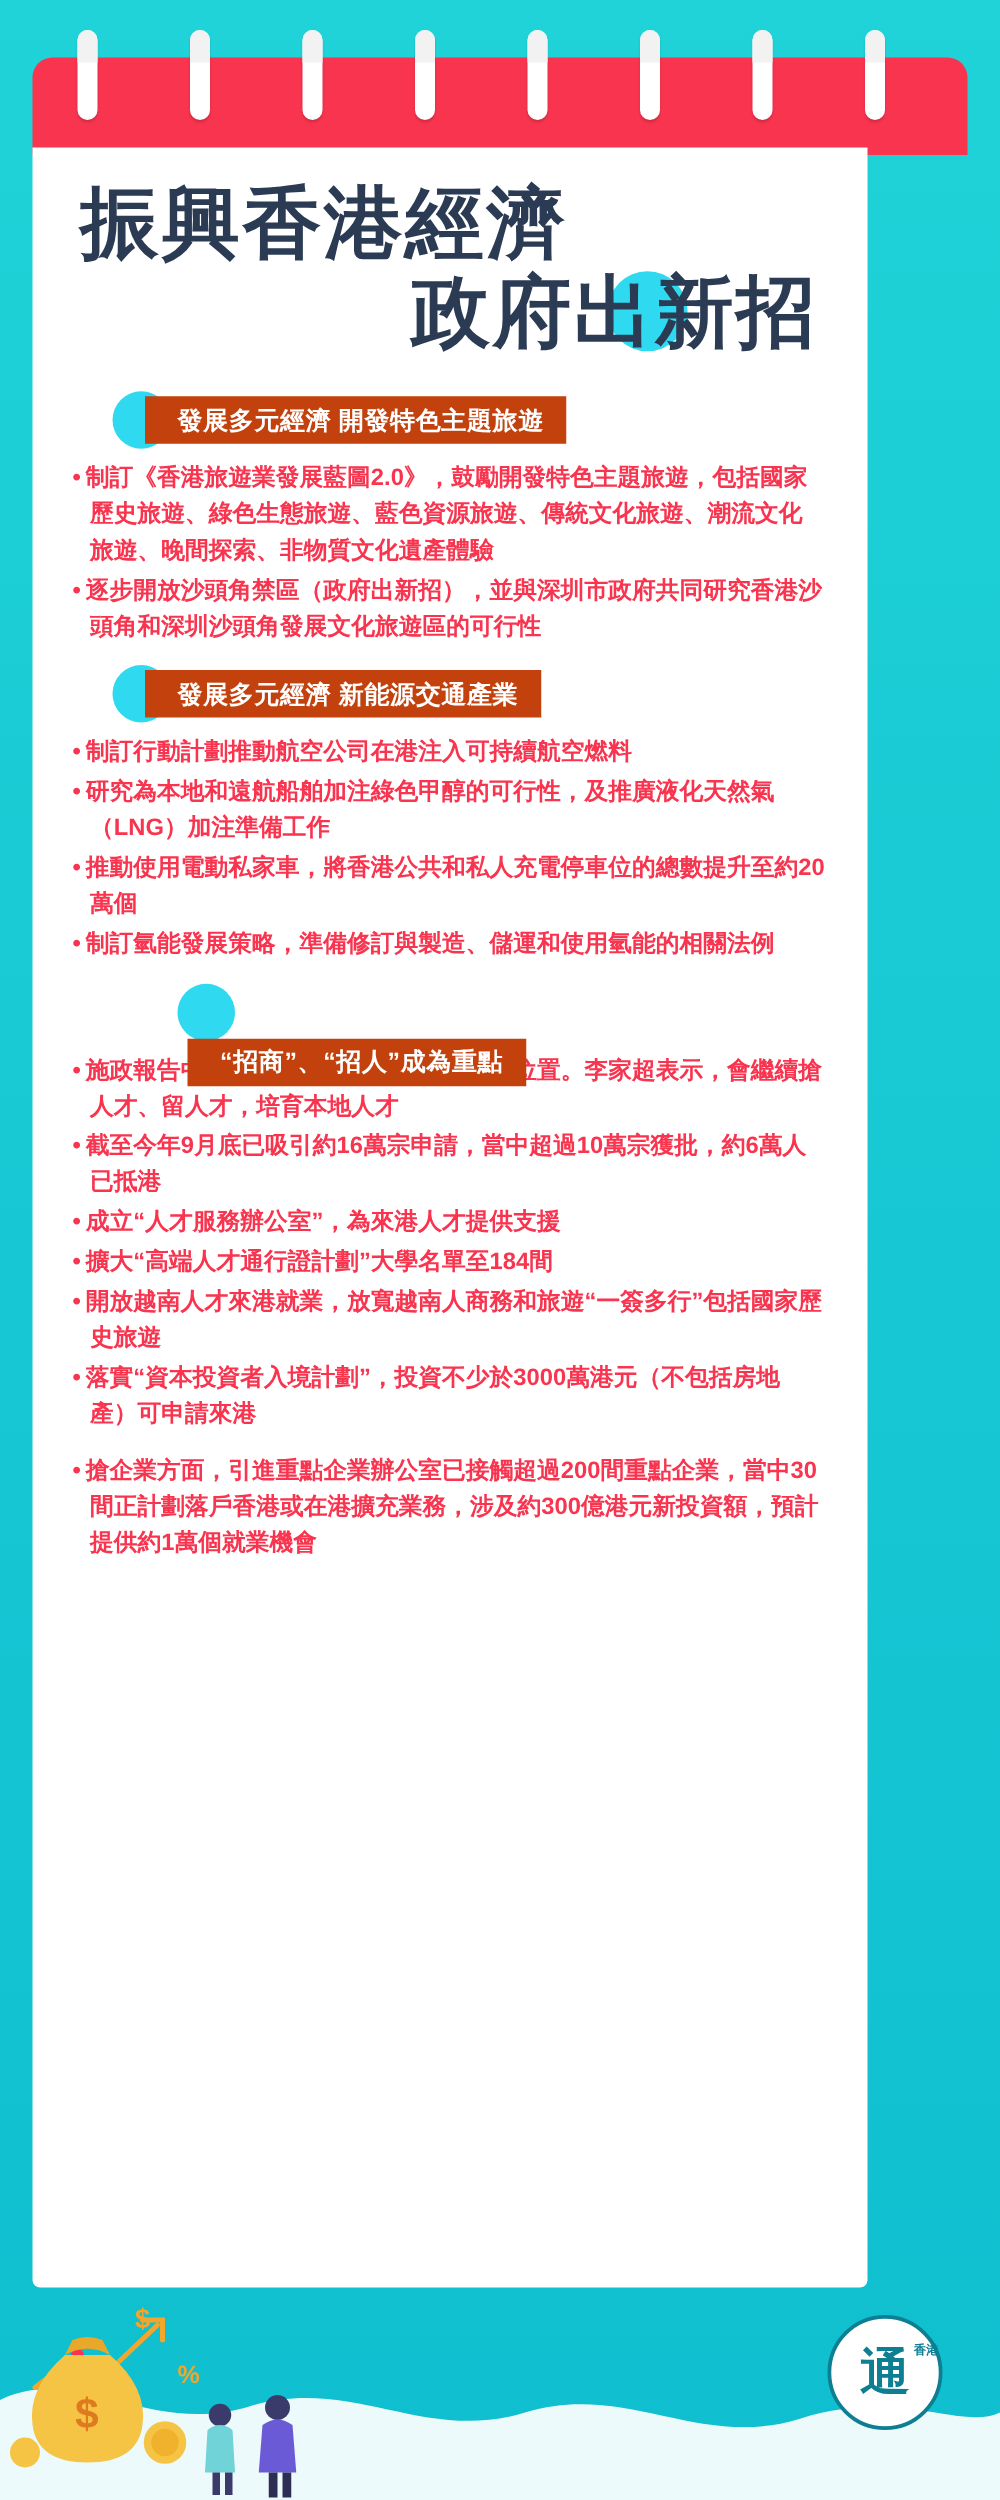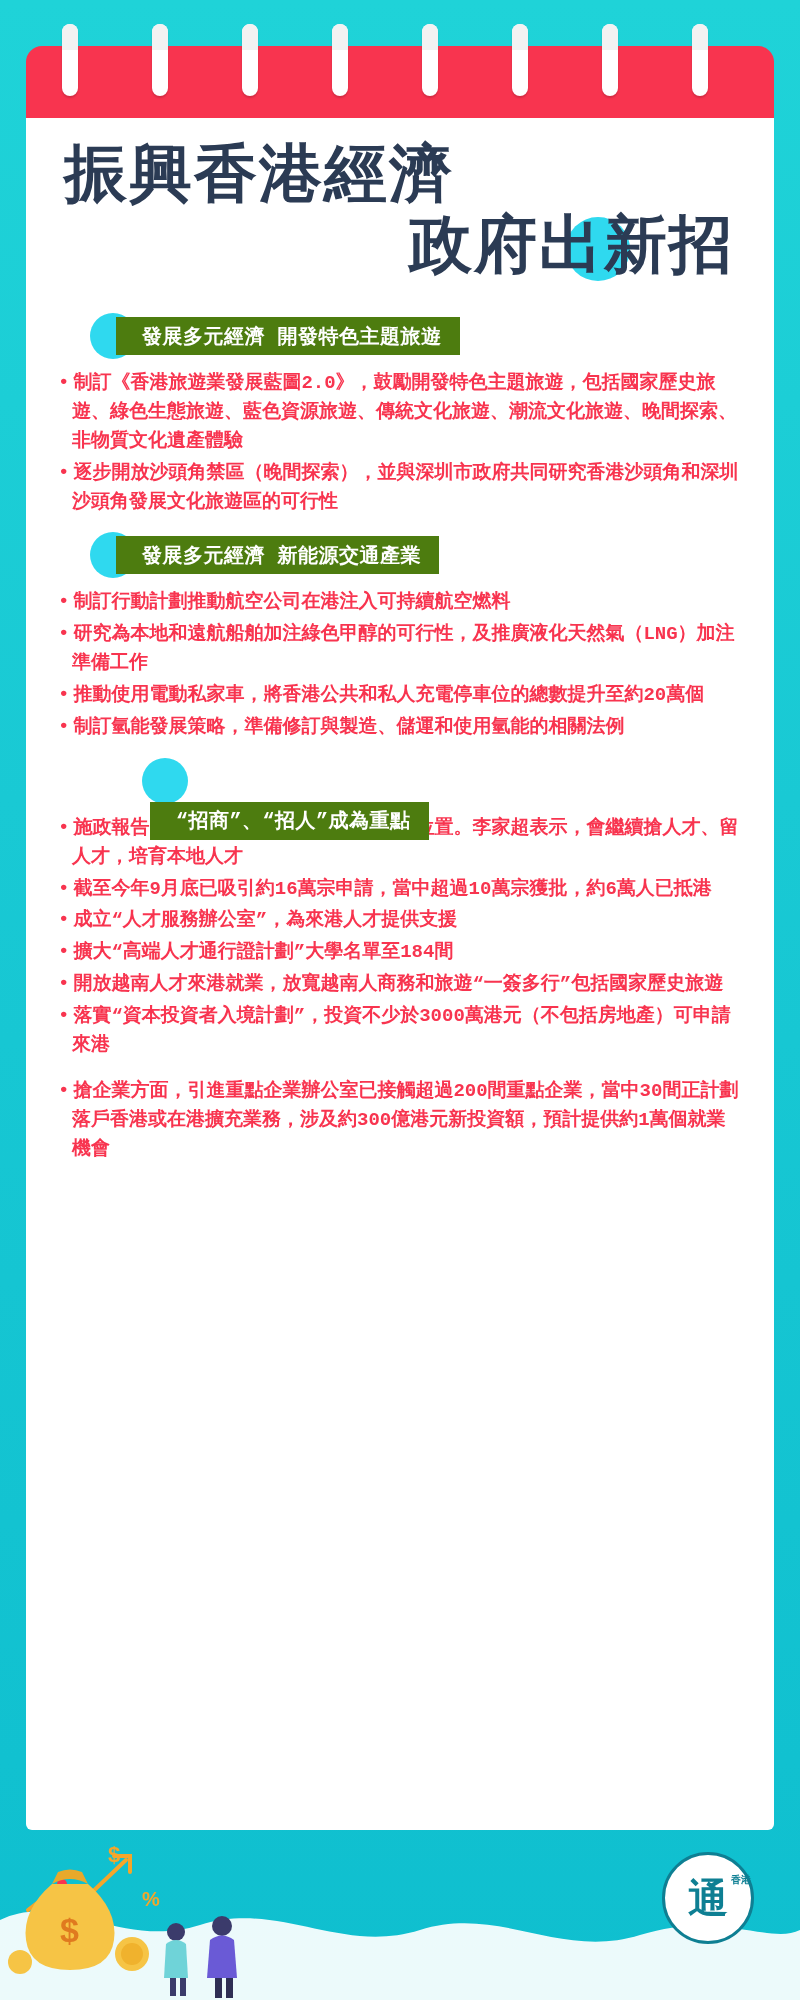"振興香港經濟" .card { font-family: Liberation Mono, monospace -> none; width: 748px -> 668px }
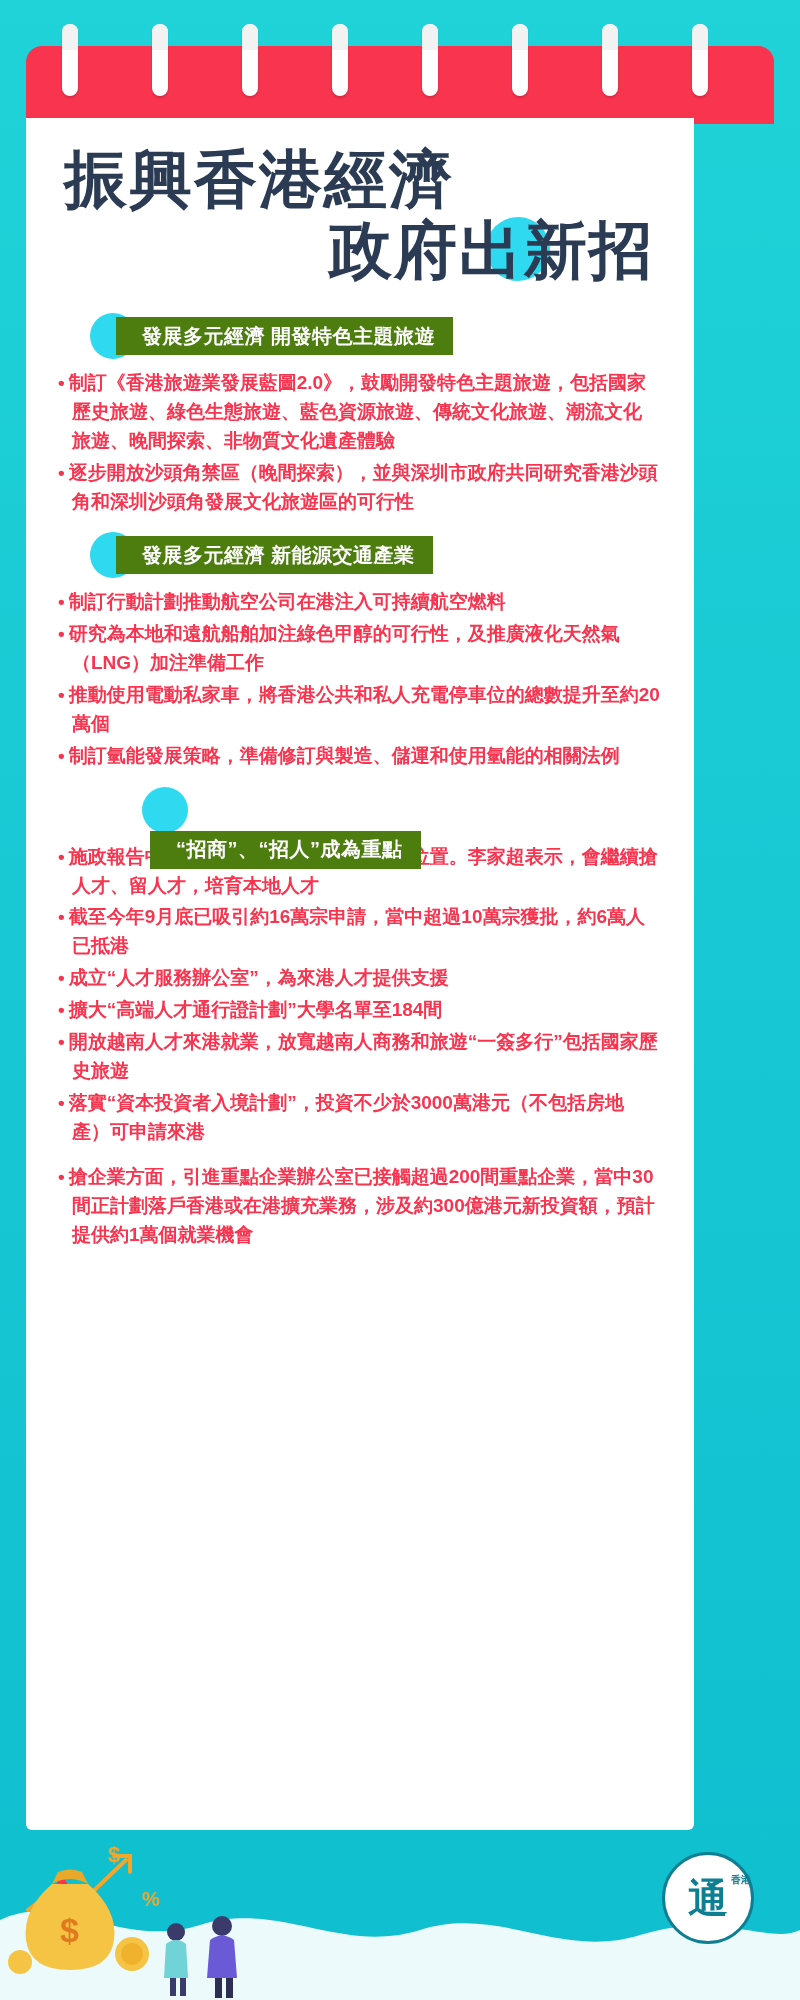"發展多元經濟 開發特色主題旅遊" .sec-bar { background: #4d7c0f -> #c2410c }
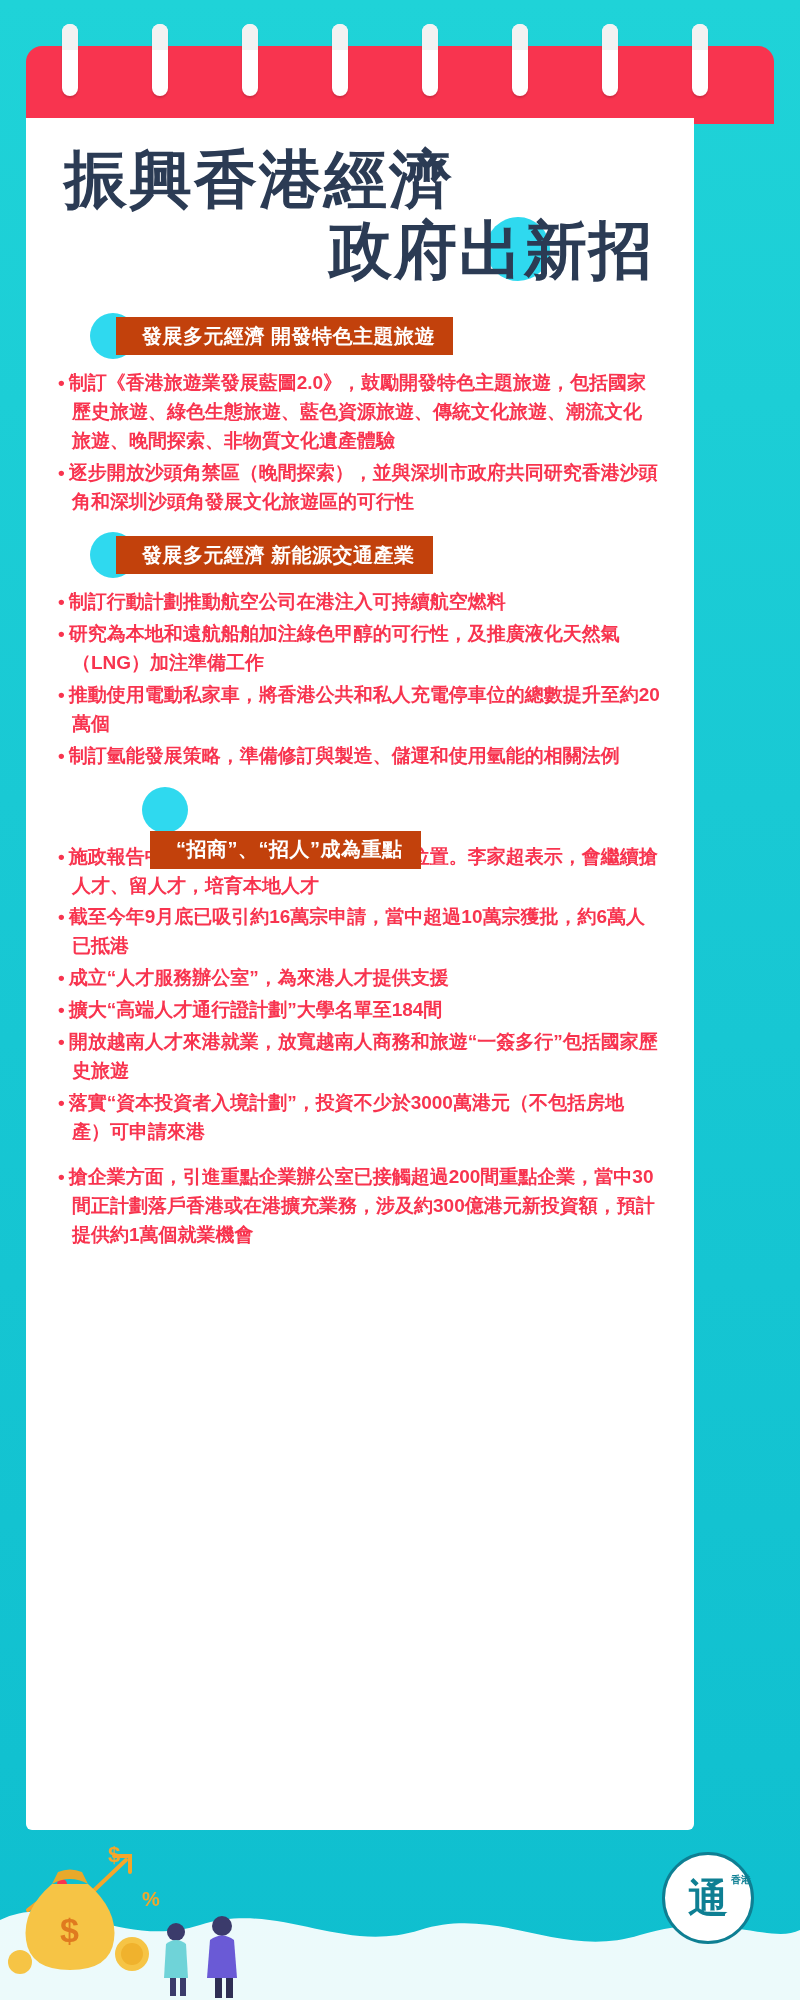"逐步開放沙頭角禁區（晚間探索），並與深圳市政府共同研究香港沙頭角和深圳沙頭角發展" li { text: 晚間探索 -> 政府出新招 }
